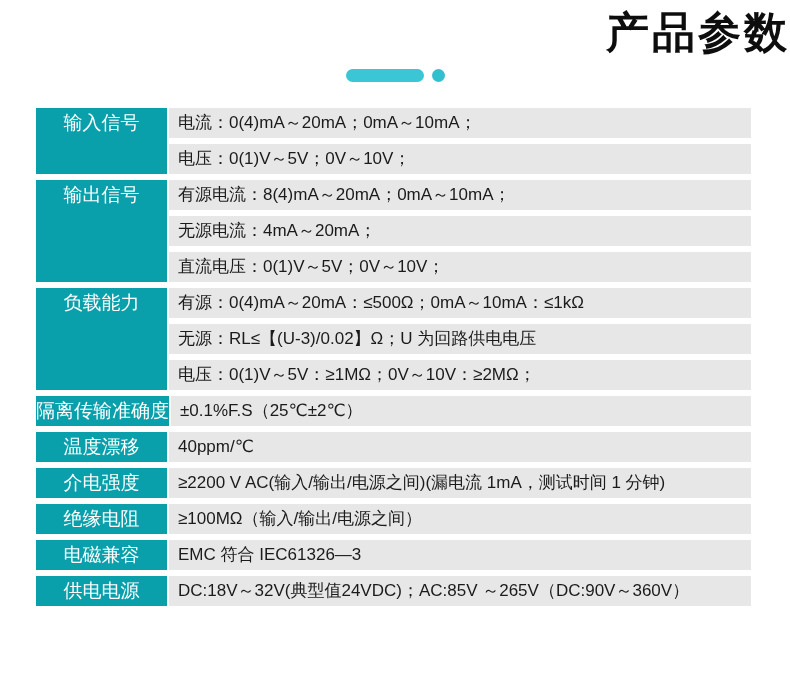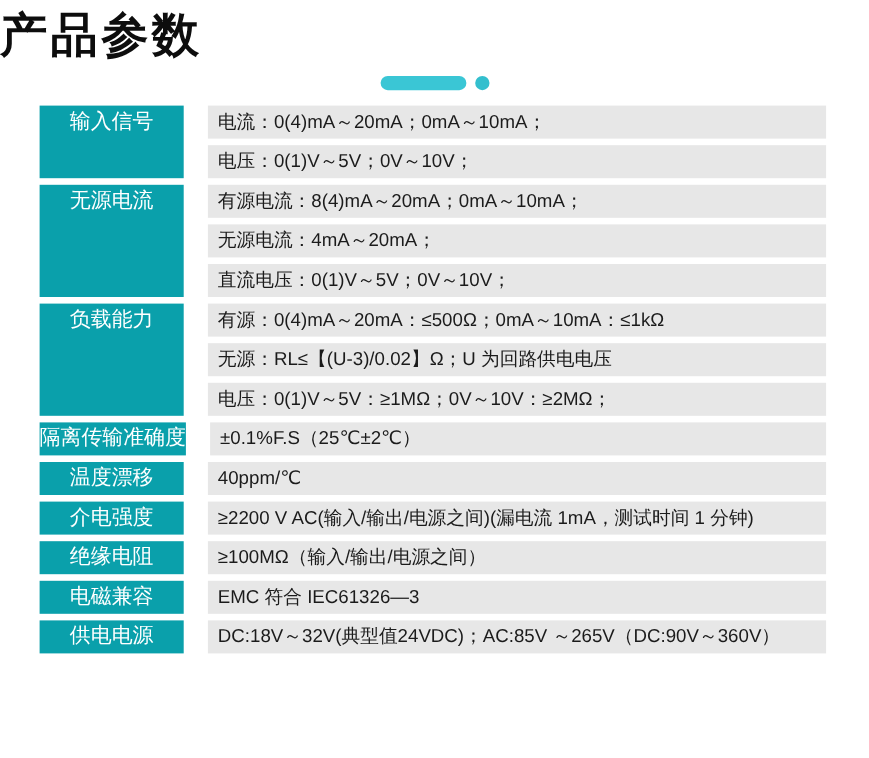"产品参数" .header { height: 96px -> 108px; text-align: left -> right }
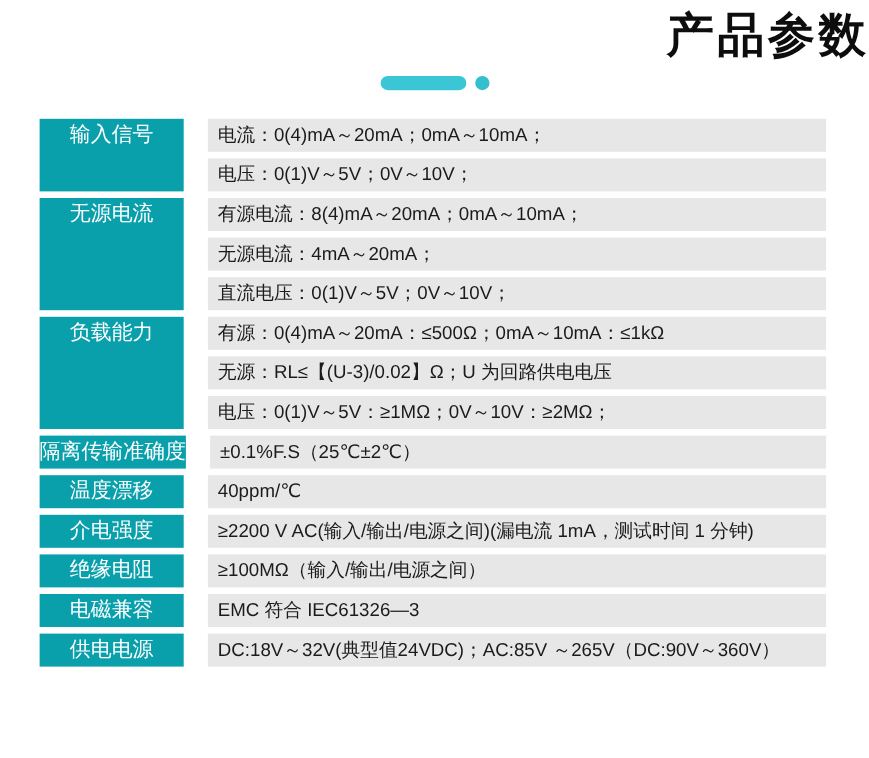"输入信号" .group { gap: 22px -> 2px }
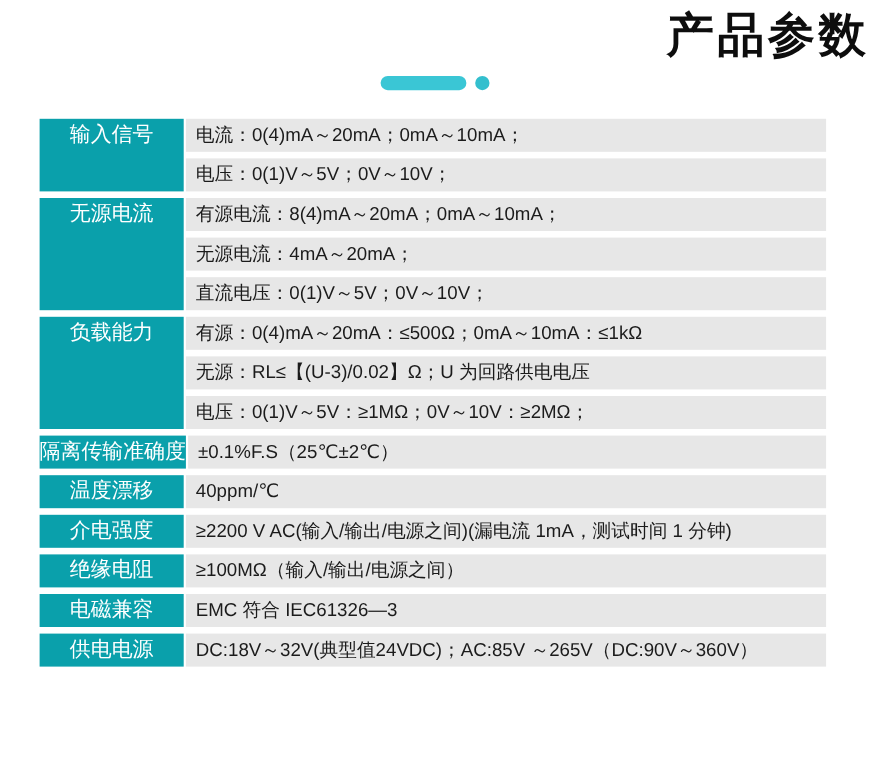"无源电流" div.group-label { text: 无源电流 -> 输出信号 }
